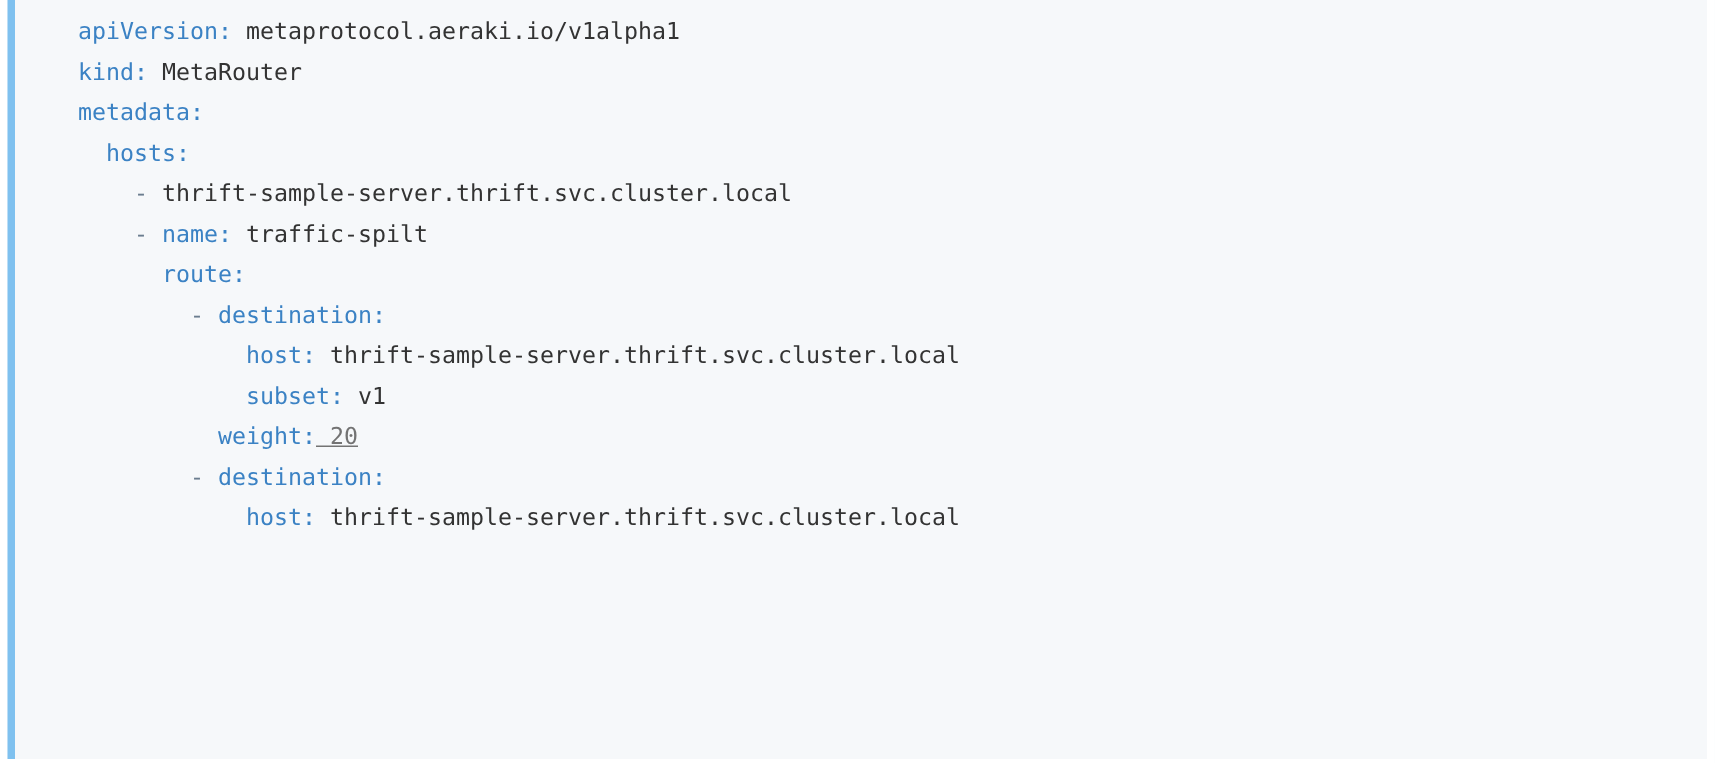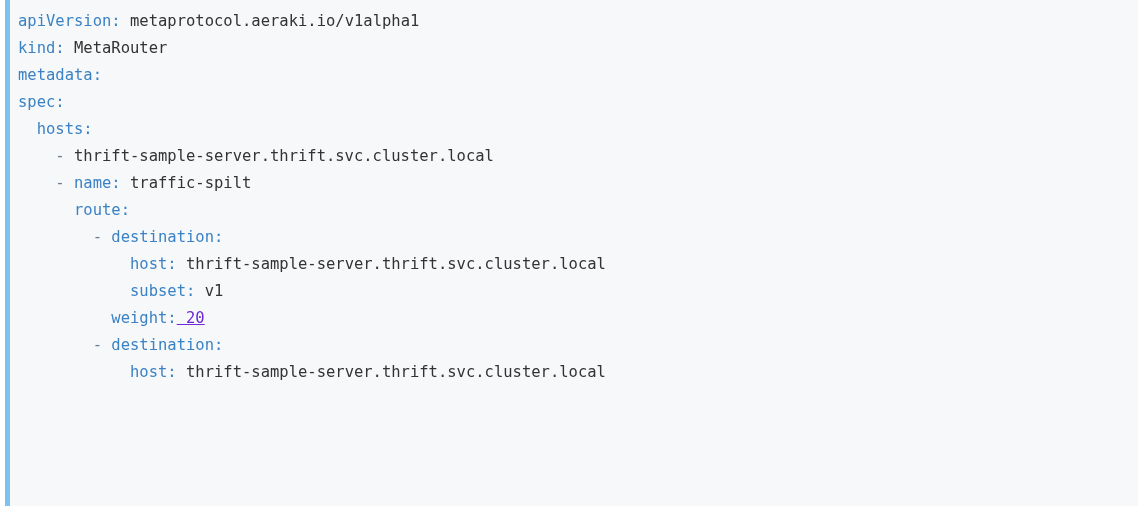"apiVersion:" .line { margin-left: none -> 34px }
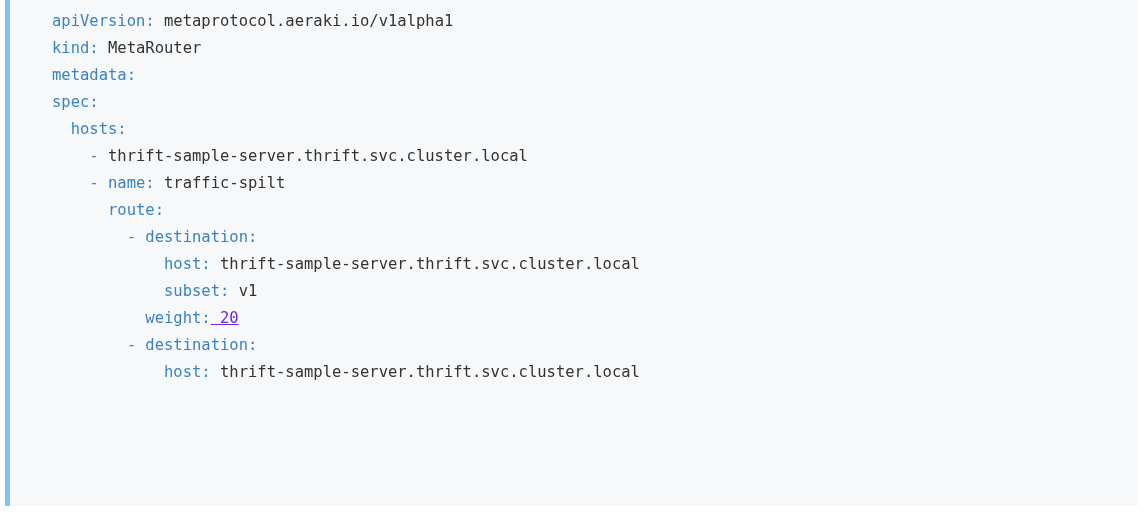"spec:" div.line { html: <div><span>spec</span><span>:</span></div> -> none }
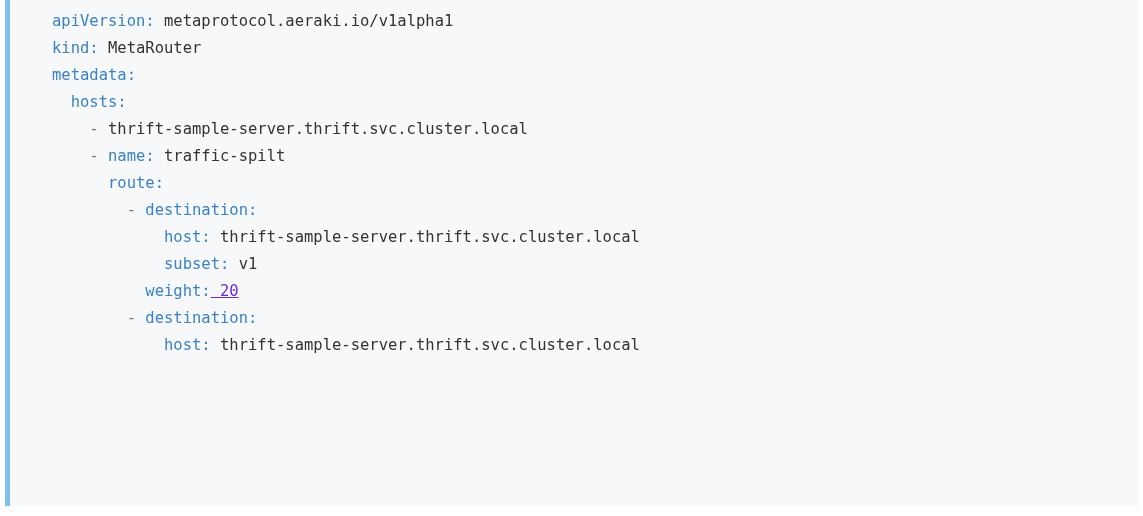"20" .tok-num { color: #6d28d9 -> #737373 }
